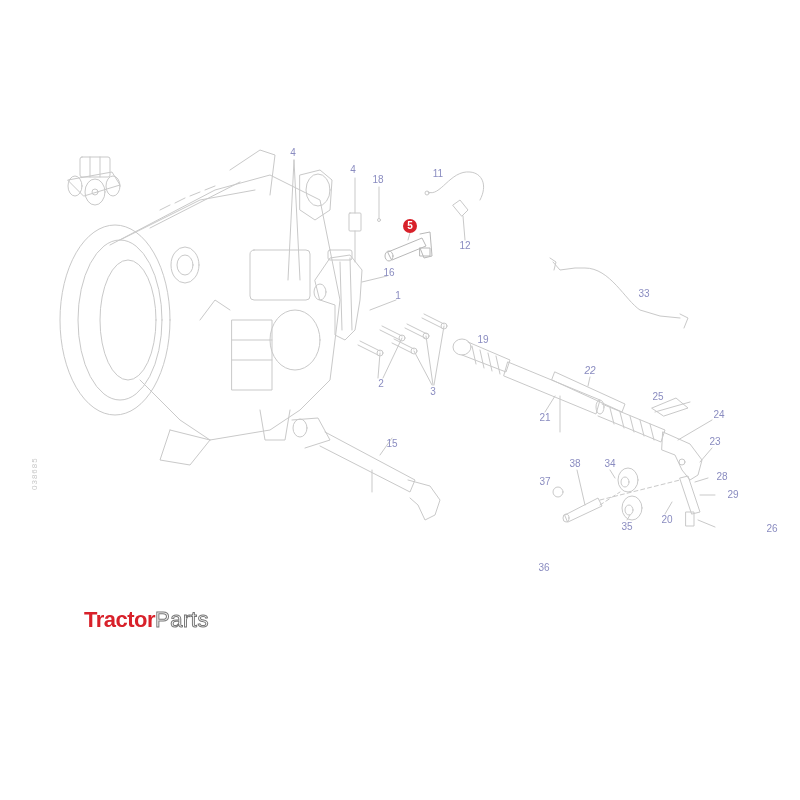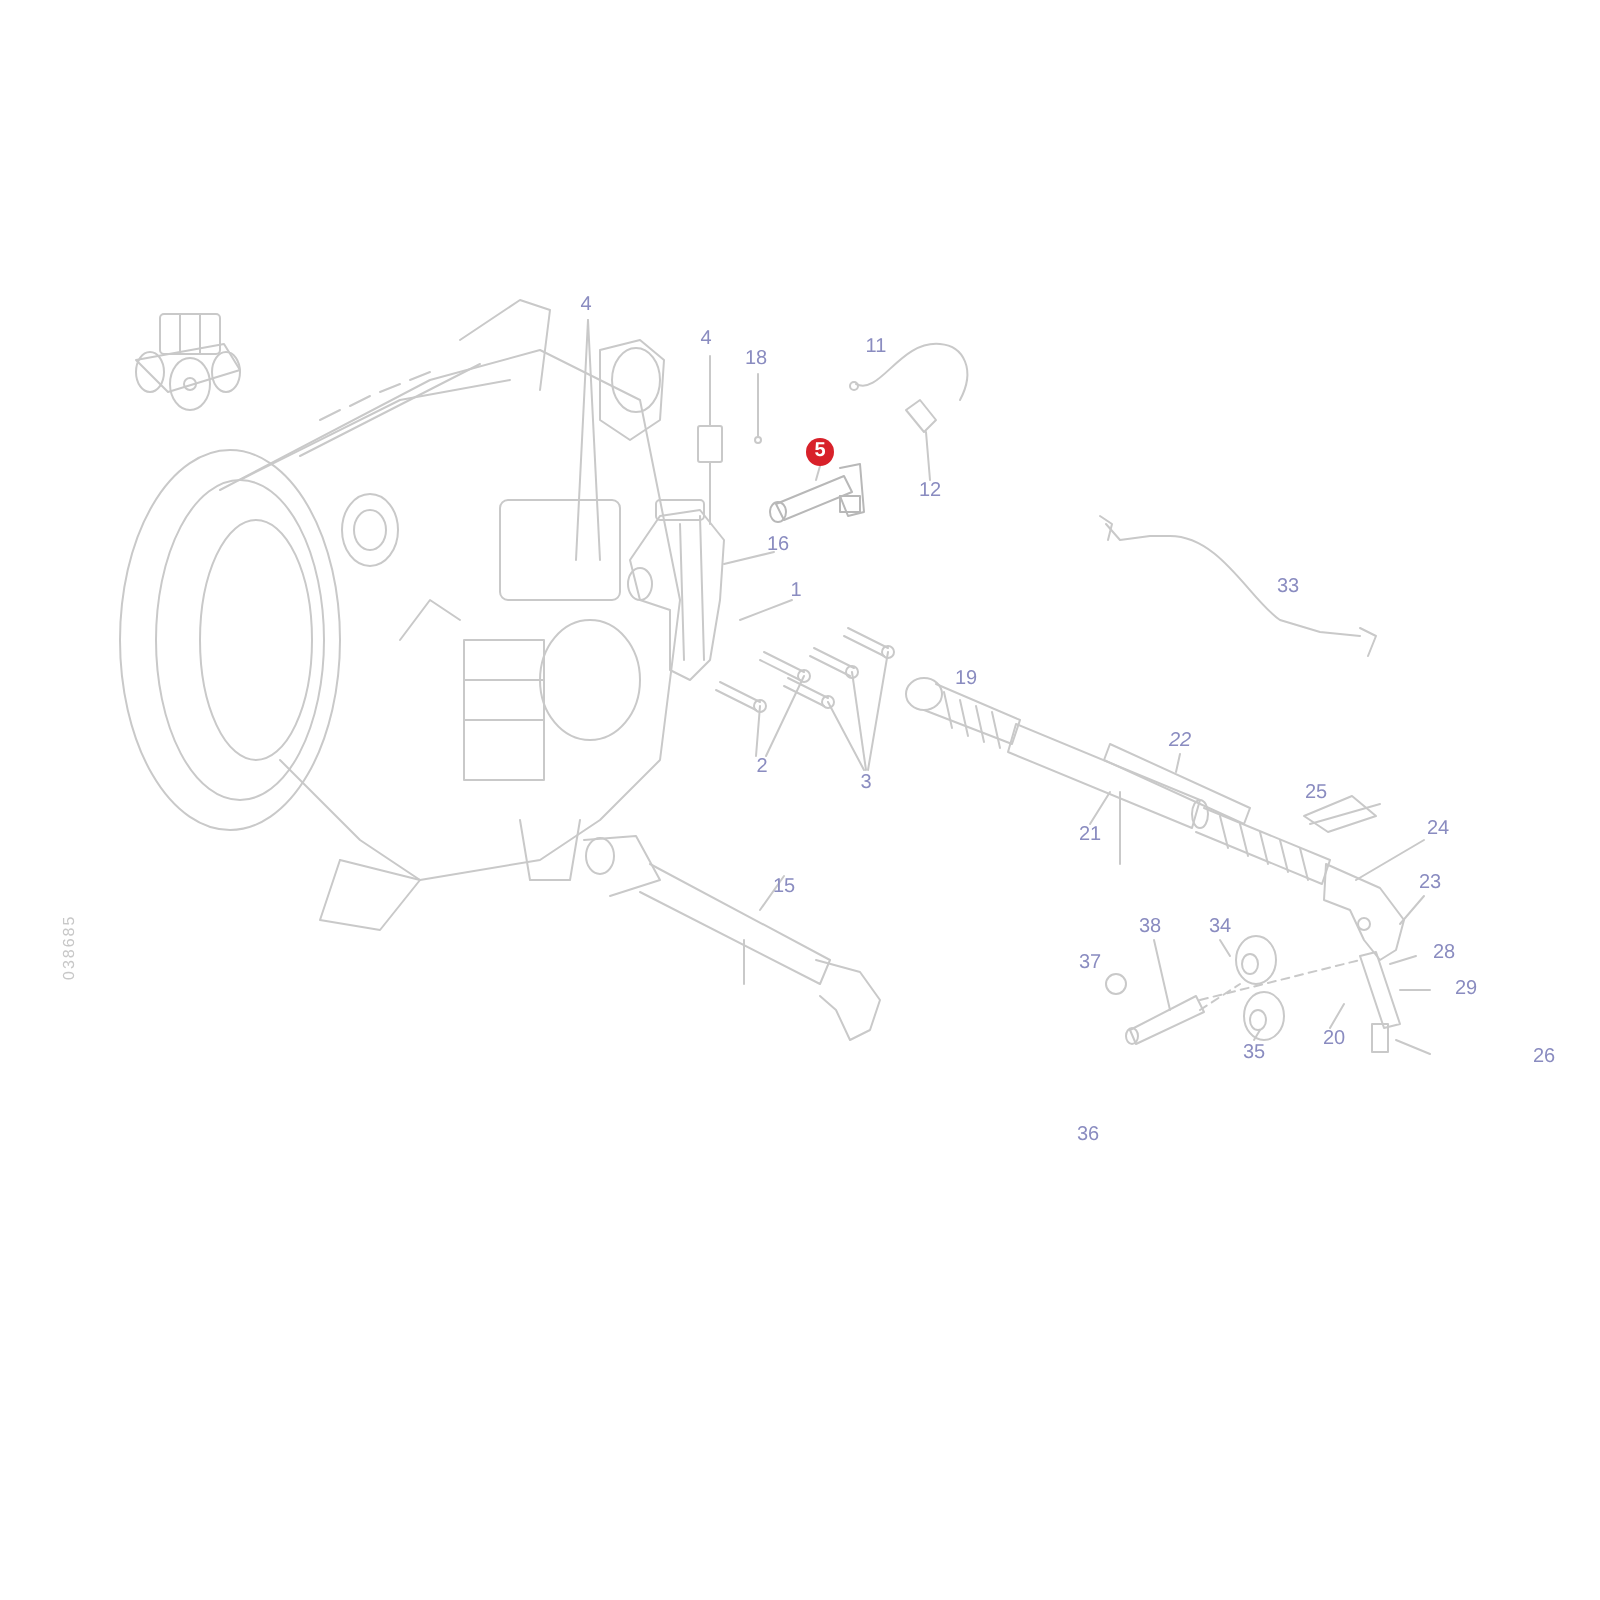"TractorParts" span.l2 { html: none -> <span><span>Tractor</span><span>Parts</span></span> }
